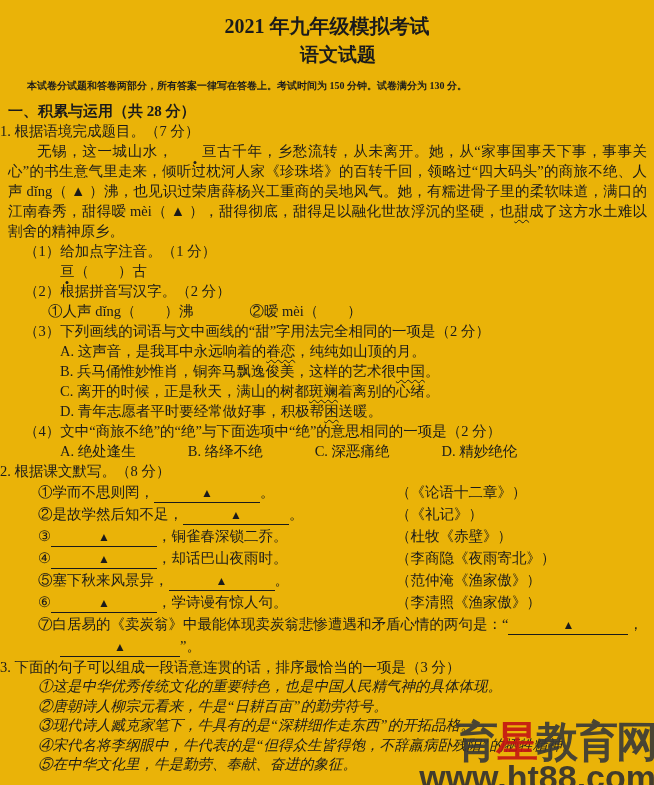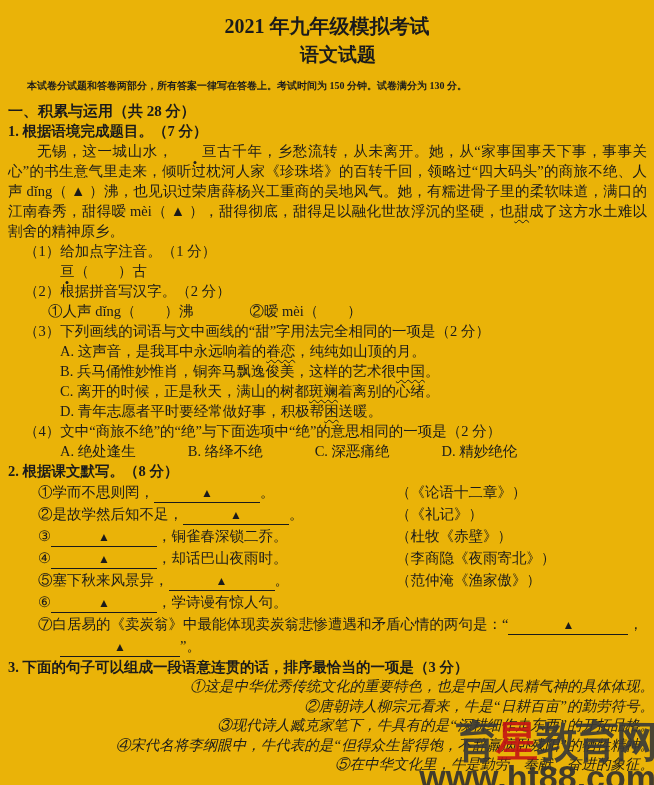"1. 根据语境完成题目。（7 分）" .stem { font-weight: bold -> none; margin-left: 8px -> none }
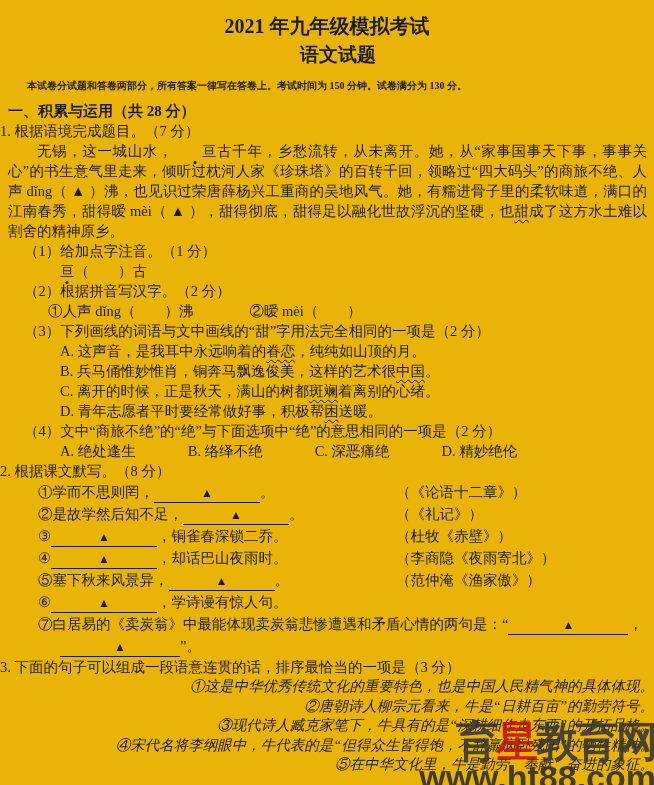"（李清照《渔家傲》）" span { html: none -> <span>（李清照《渔家傲》）</span> }
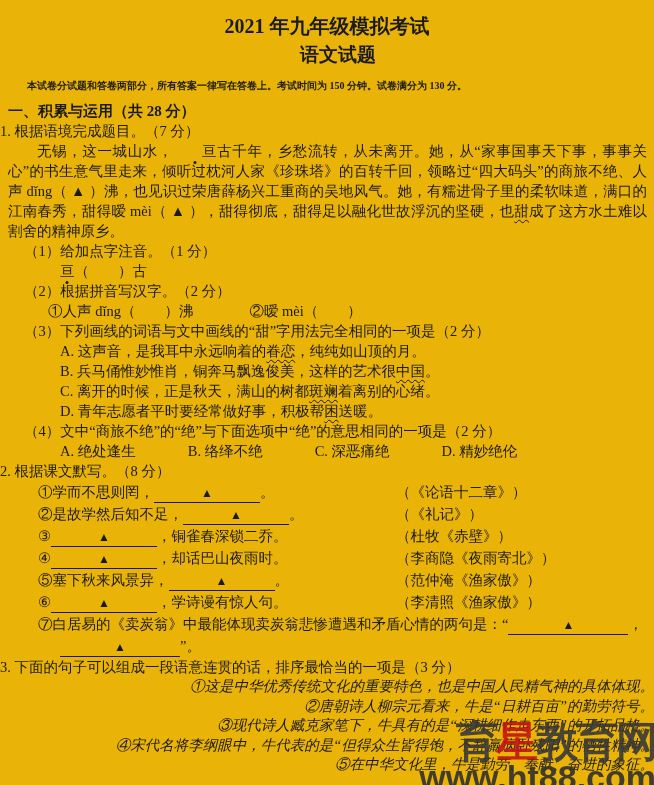"①这是中华优秀传统文化的重要特色，也是中国人民精气神的具体体现。" .q3item { text-align: right -> none }
